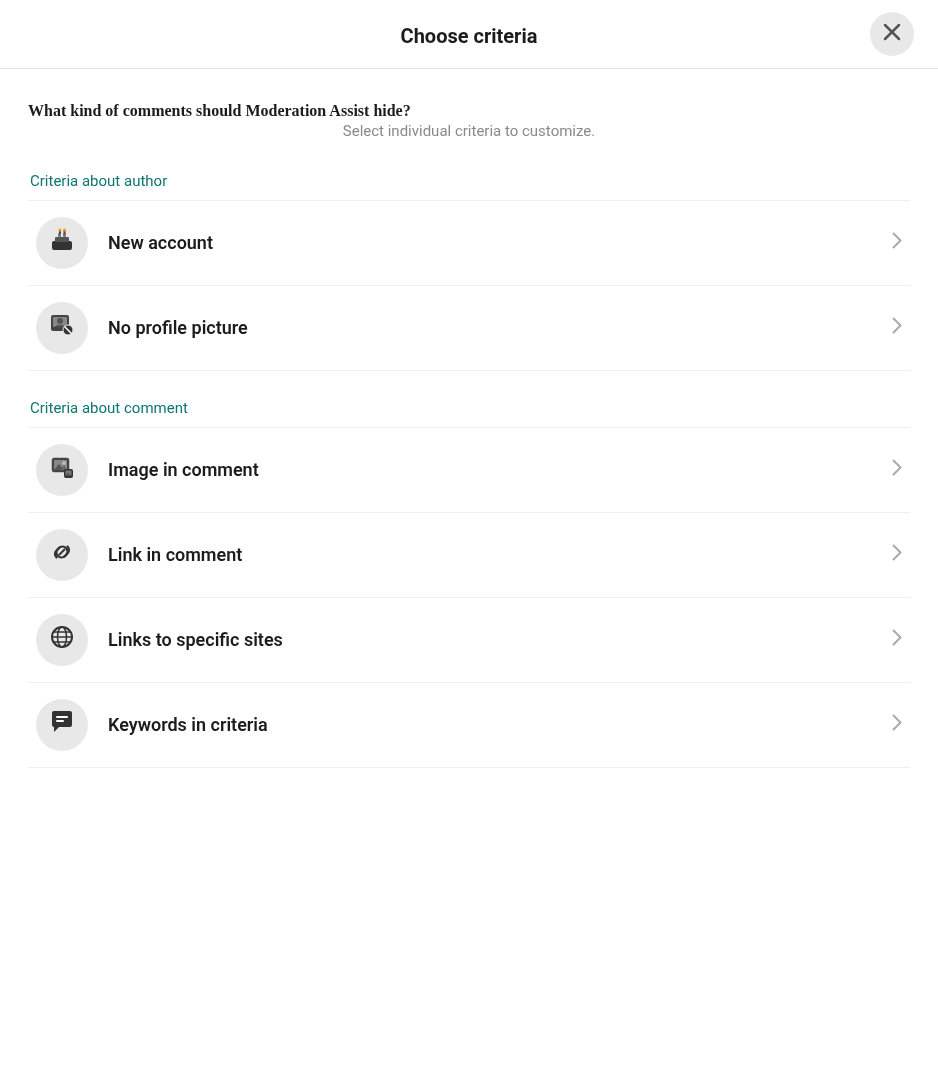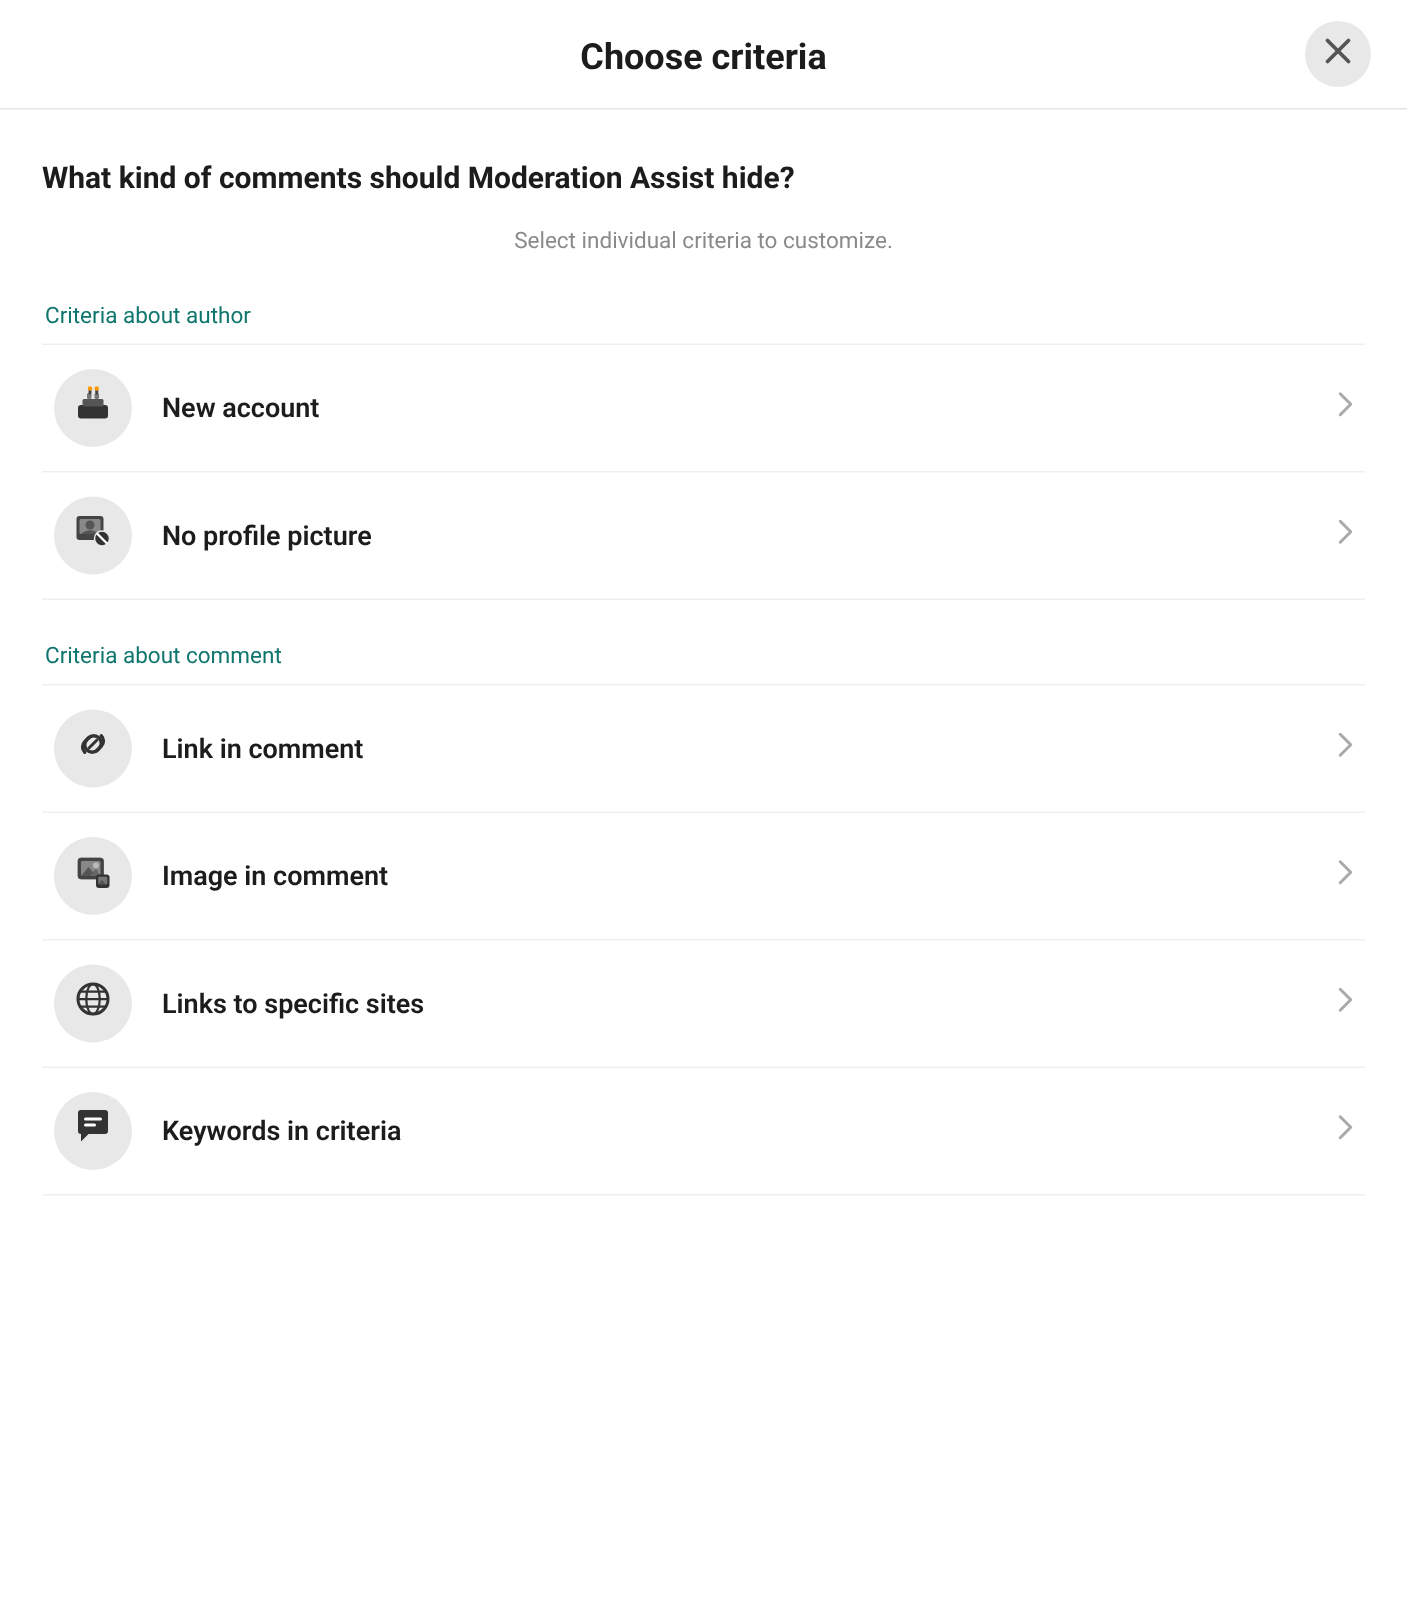"Choose criteria" .header-title { font-size: 24px -> 20px }
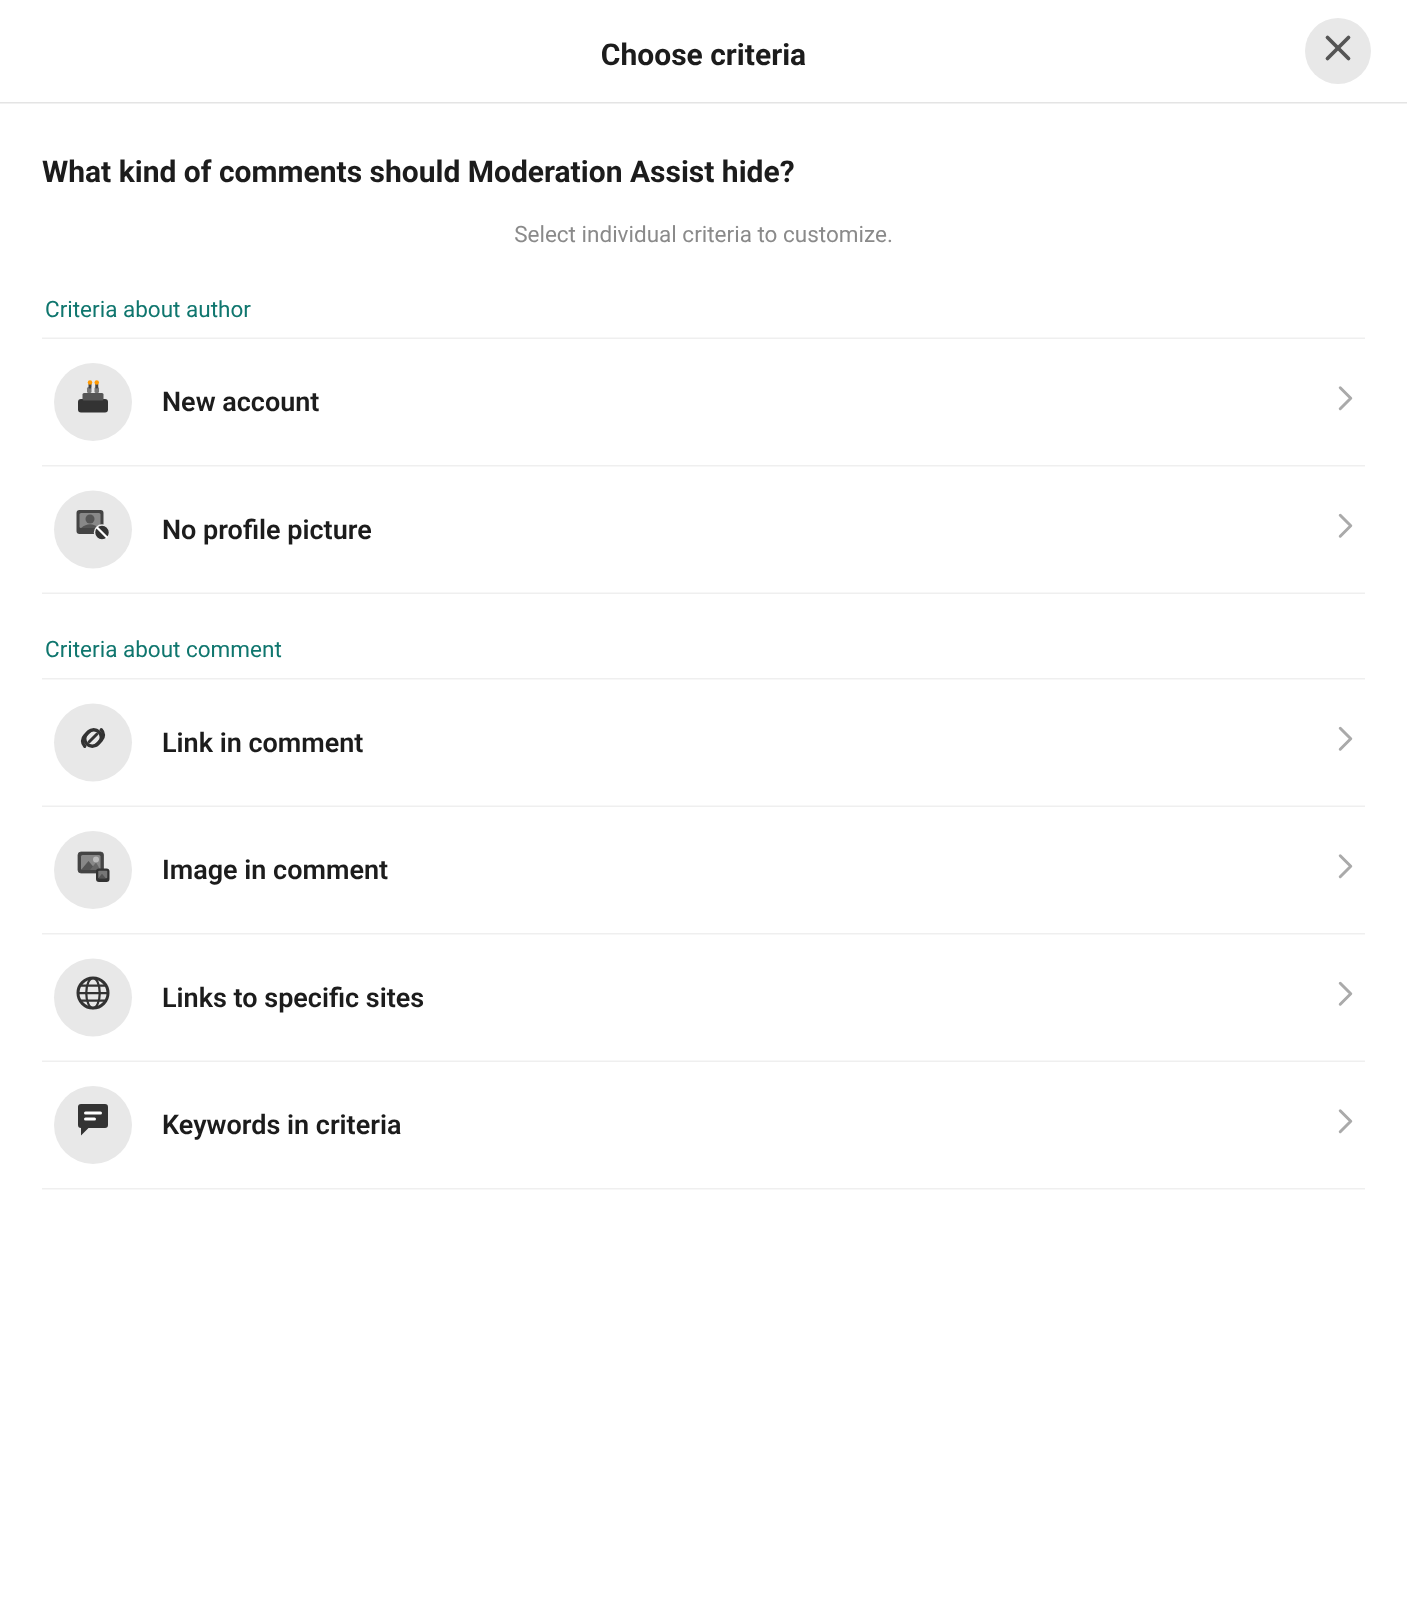"What kind of comments should" .main-question { font-family: none -> Liberation Serif, serif; font-size: 20px -> 16px; margin-bottom: 20px -> 0 }
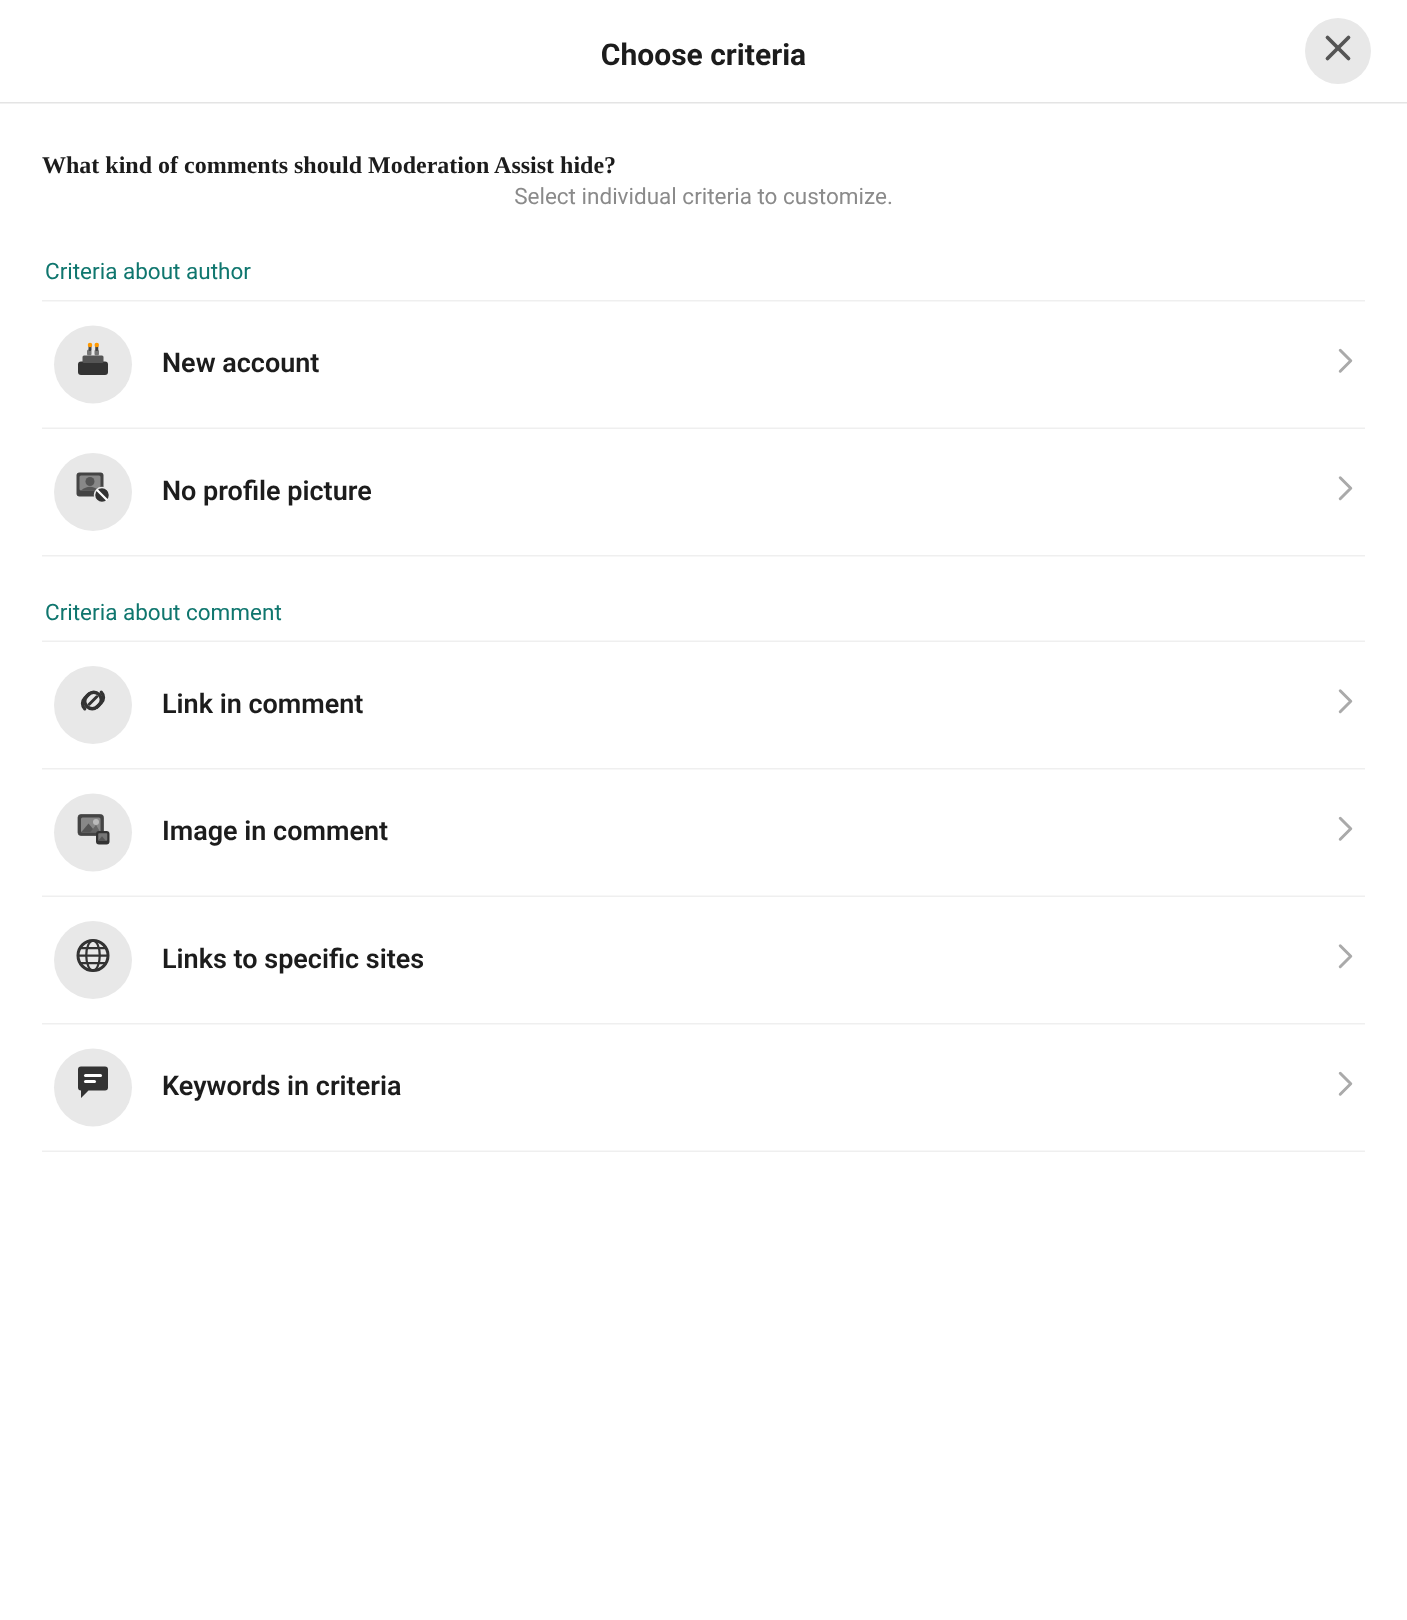"Link in comment" li.criteria-item { order: before "Image in comment" -> after "Image in comment" }
